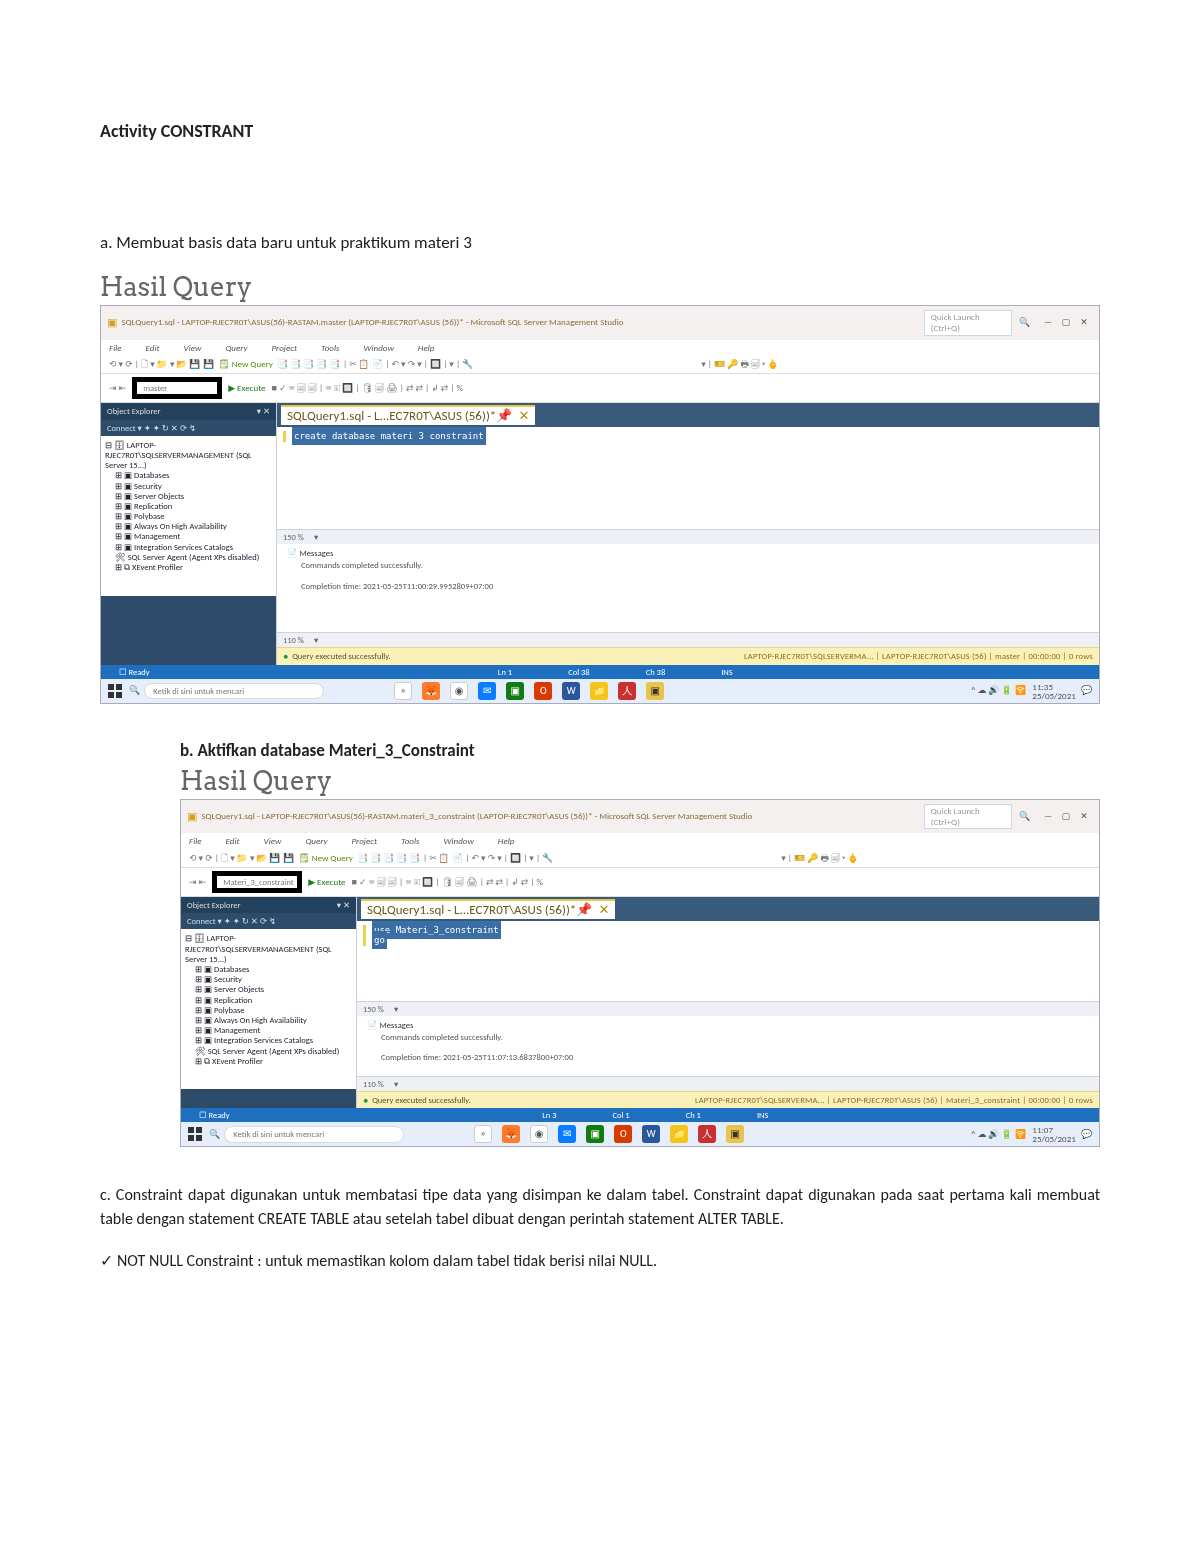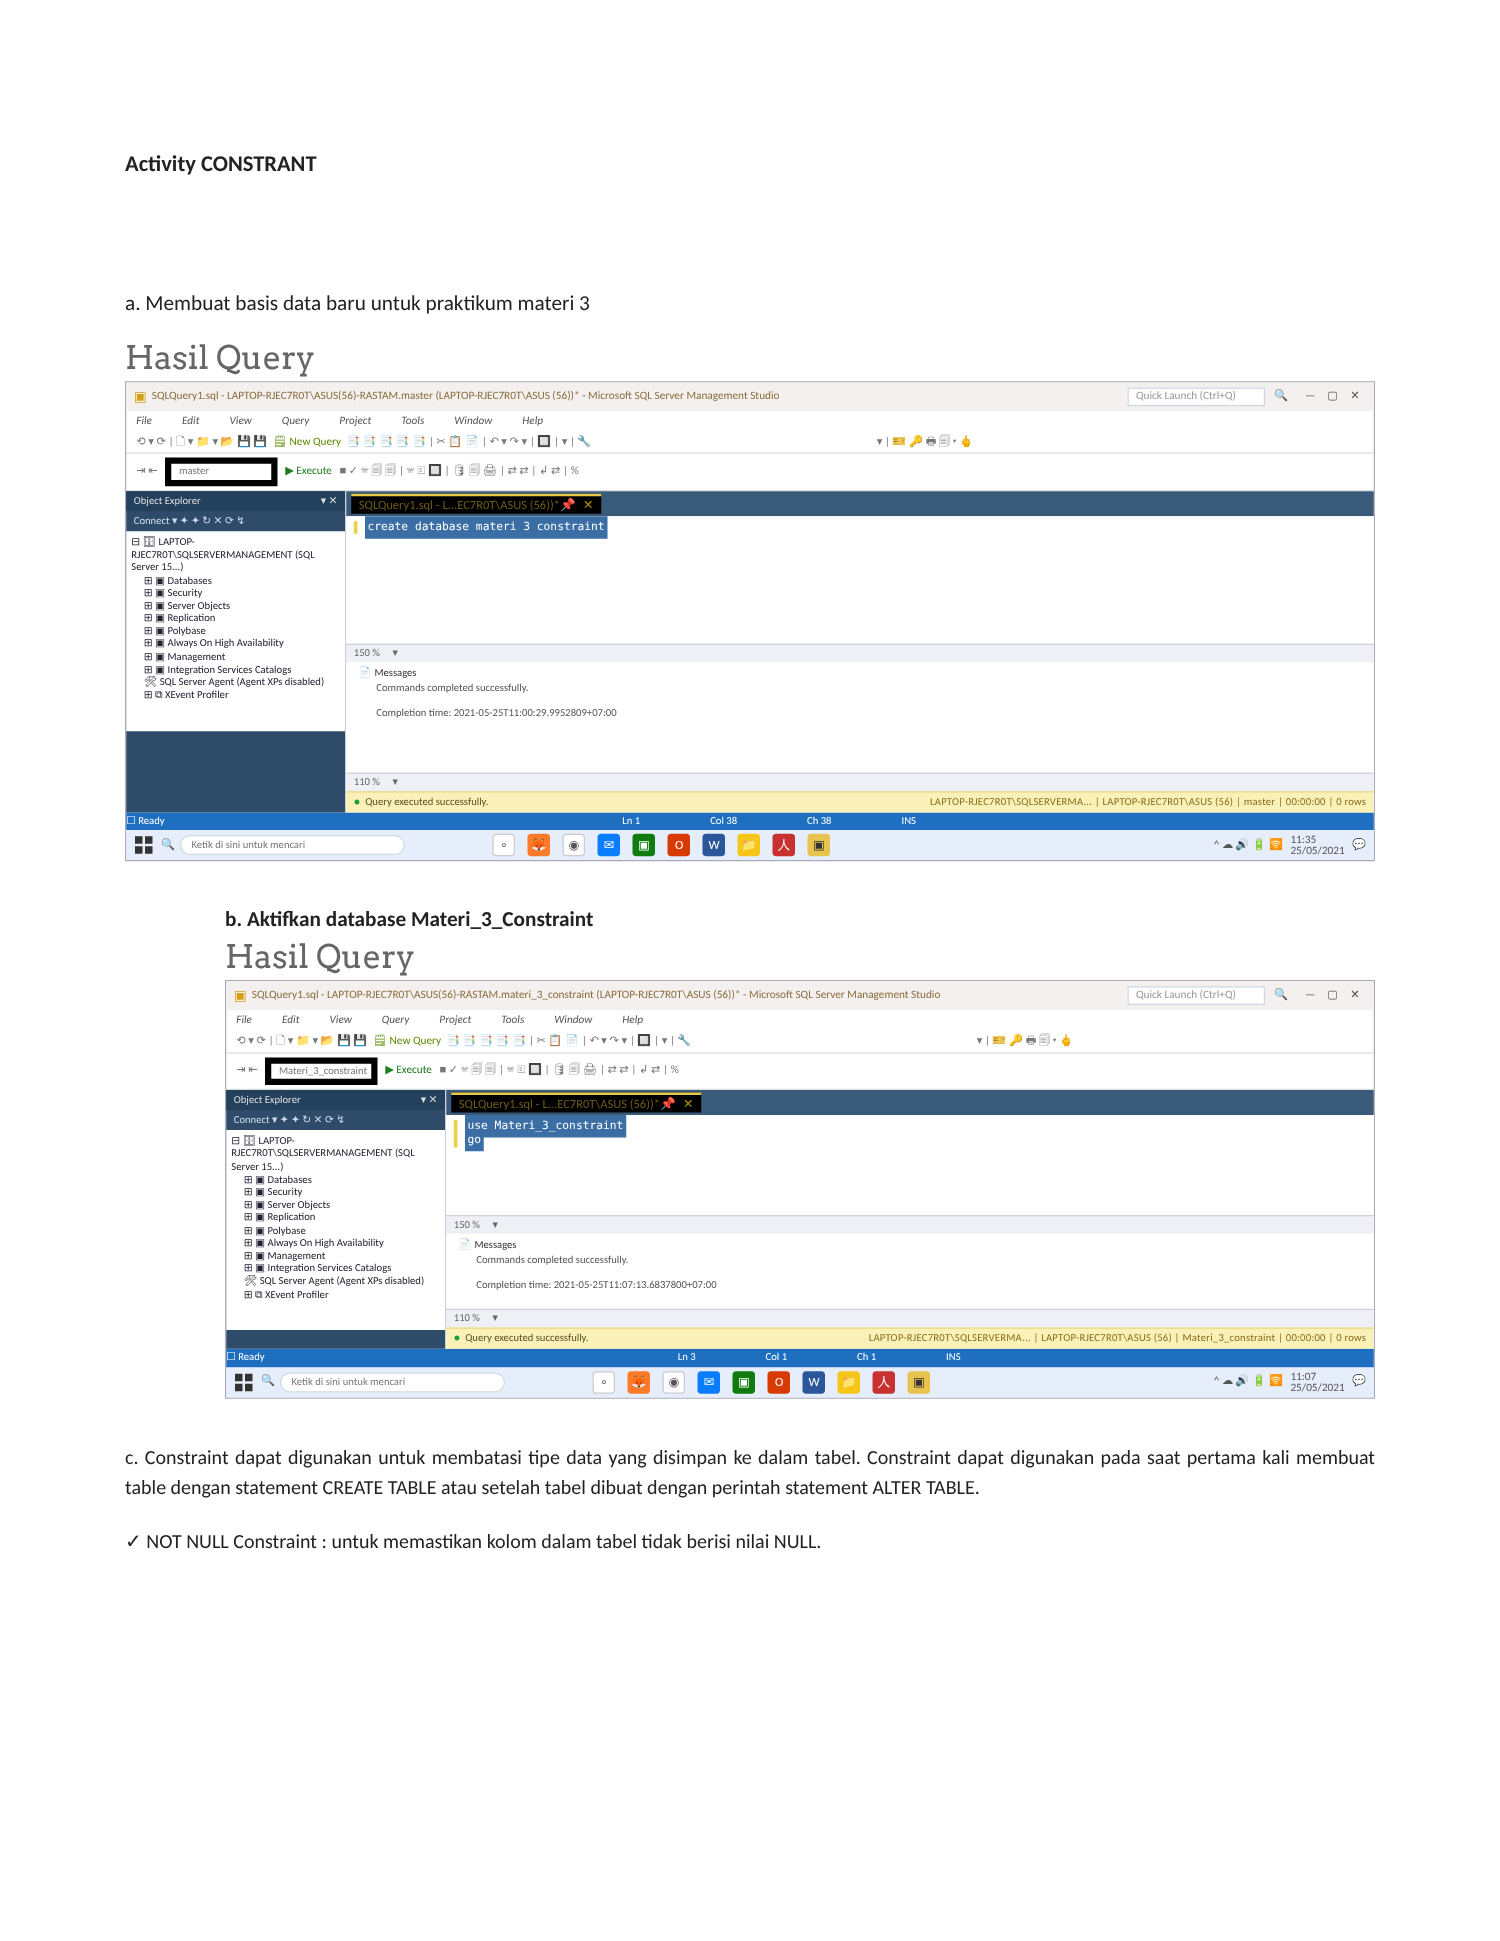"Quick Launch (Ctrl+Q)" .ssms-title .qlaunch { width: 110px -> 88px }
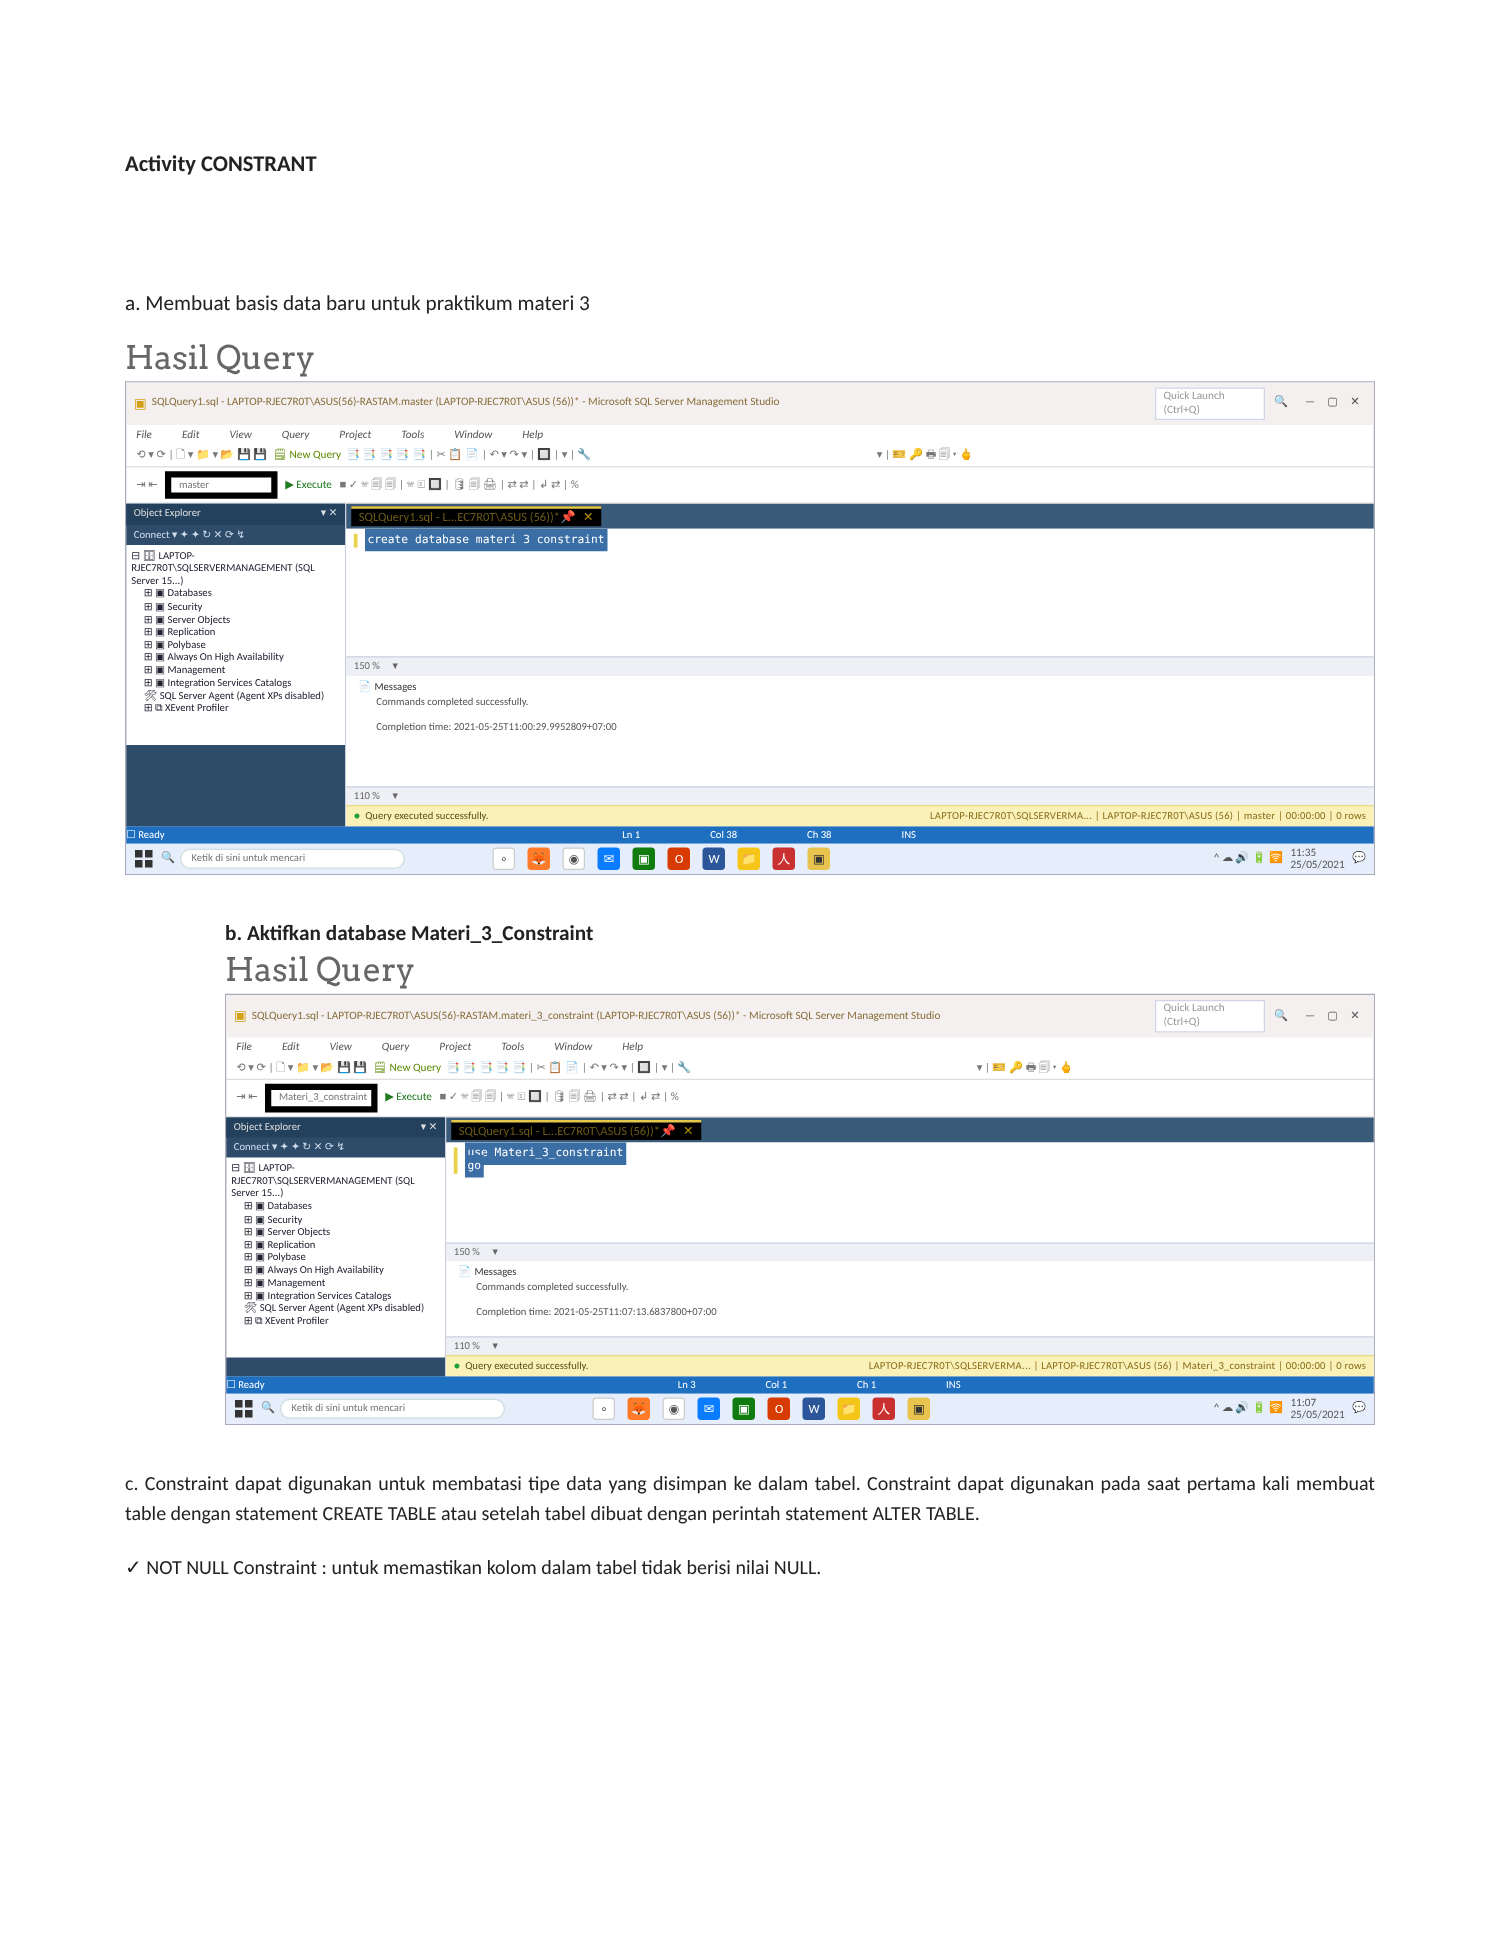"SQLQuery1.sql - L...EC7R0T\ASUS (56))*" .tab { background: #000000 -> #ffffff; font-size: 10px -> 13px }
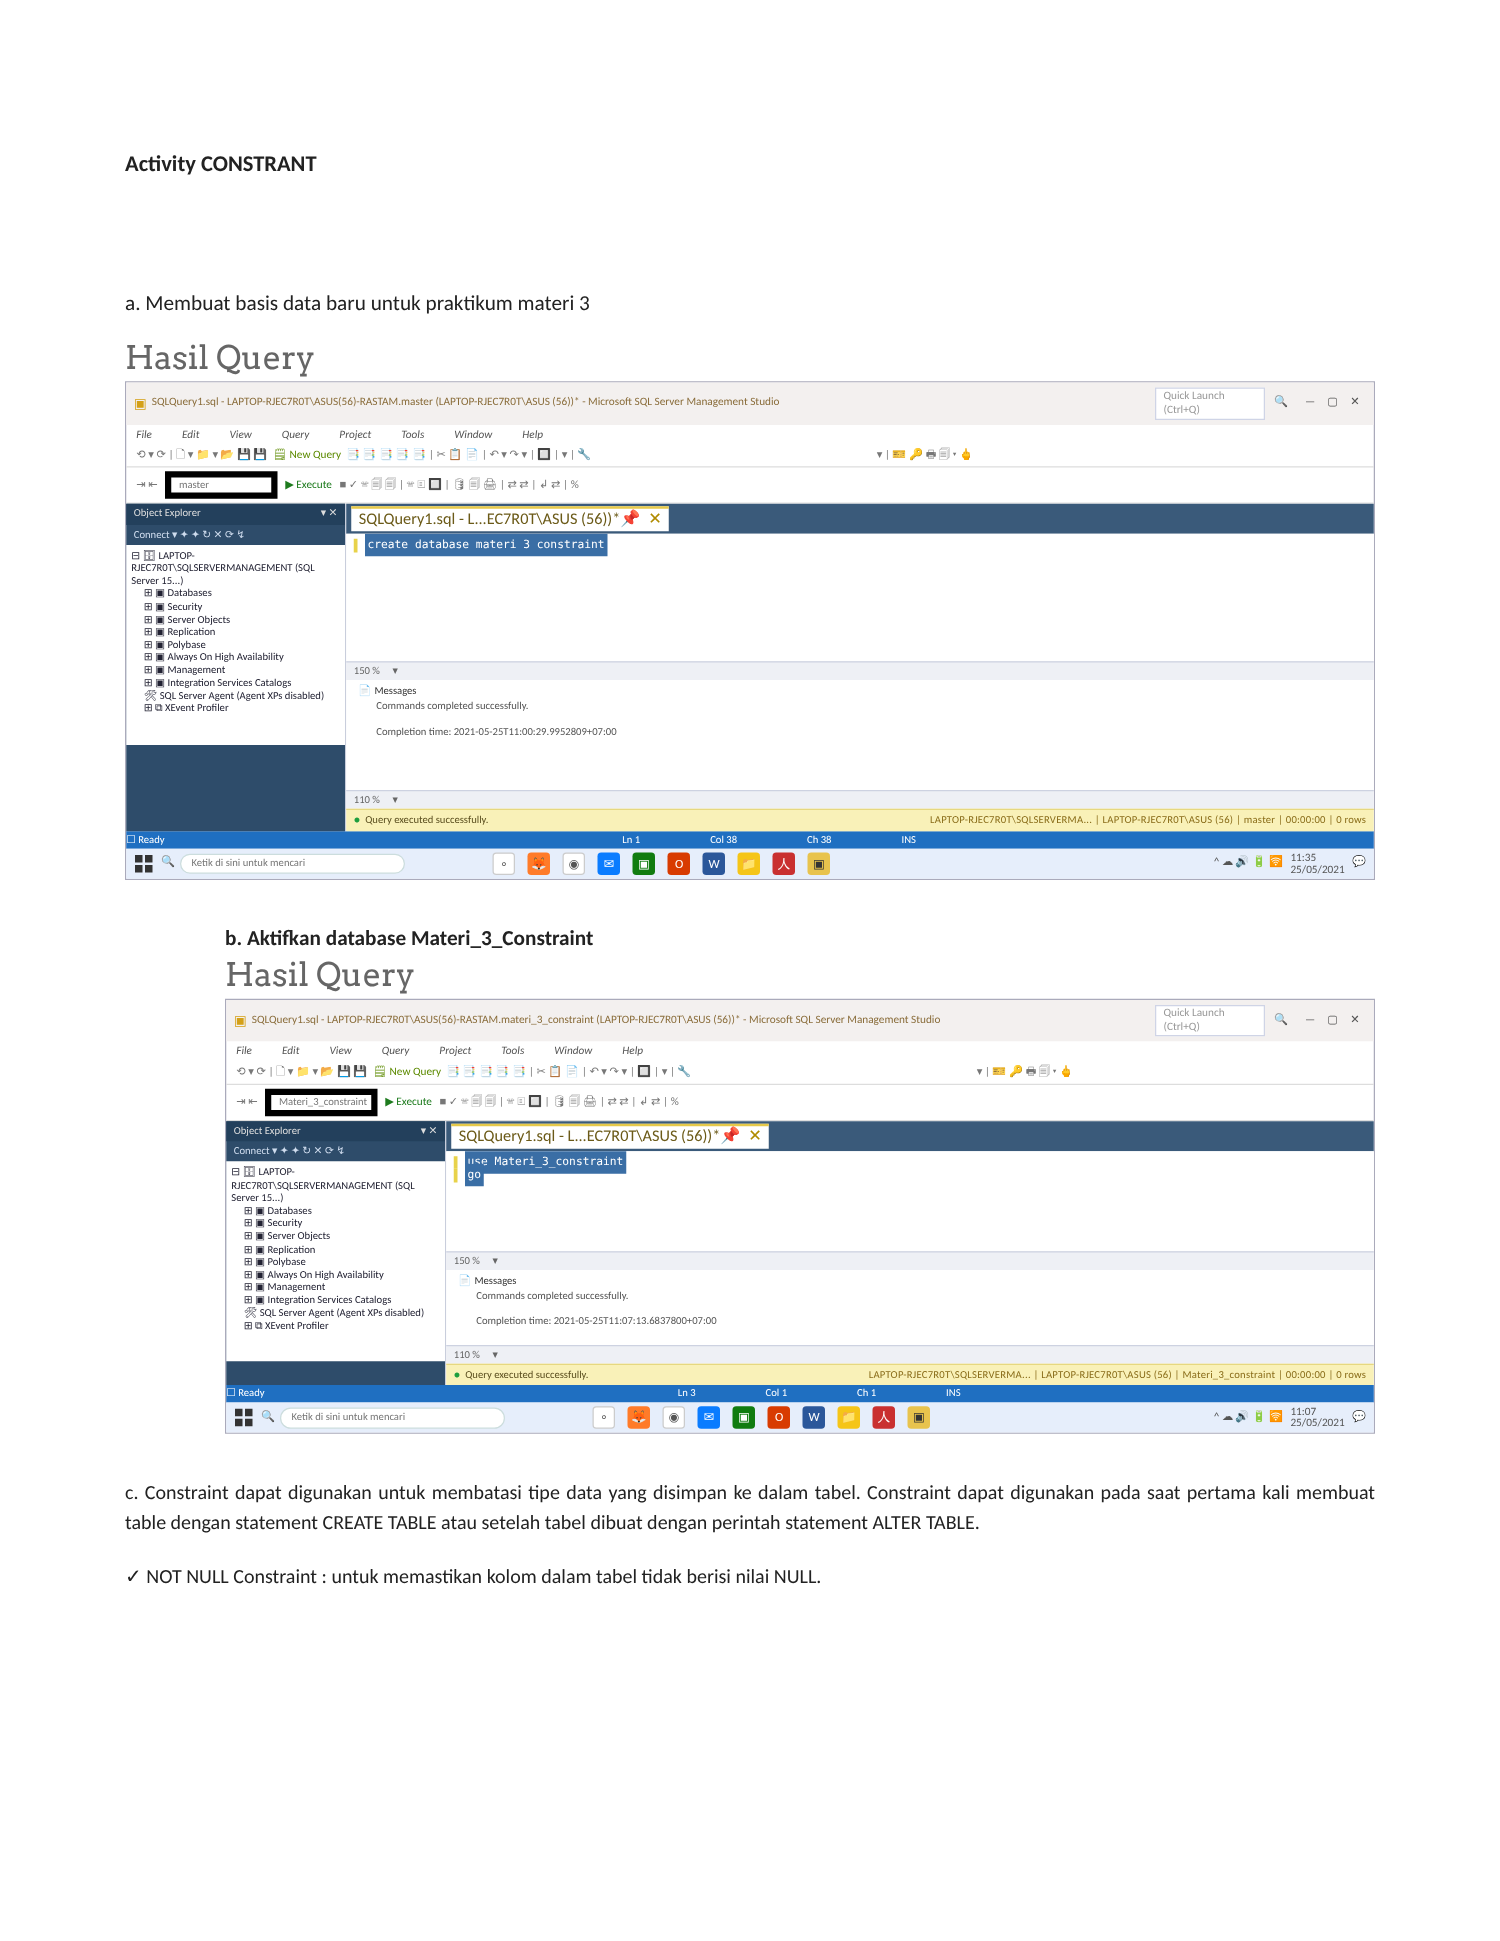"☐ Ready" .bluestatus { padding: 2px 0 -> 2px 18px }
